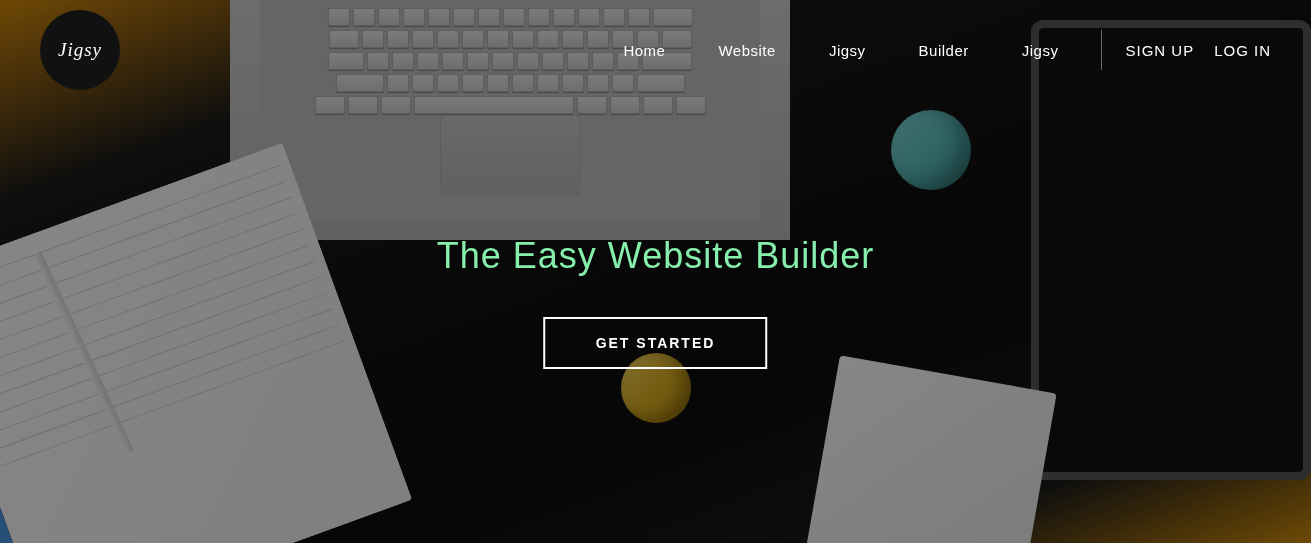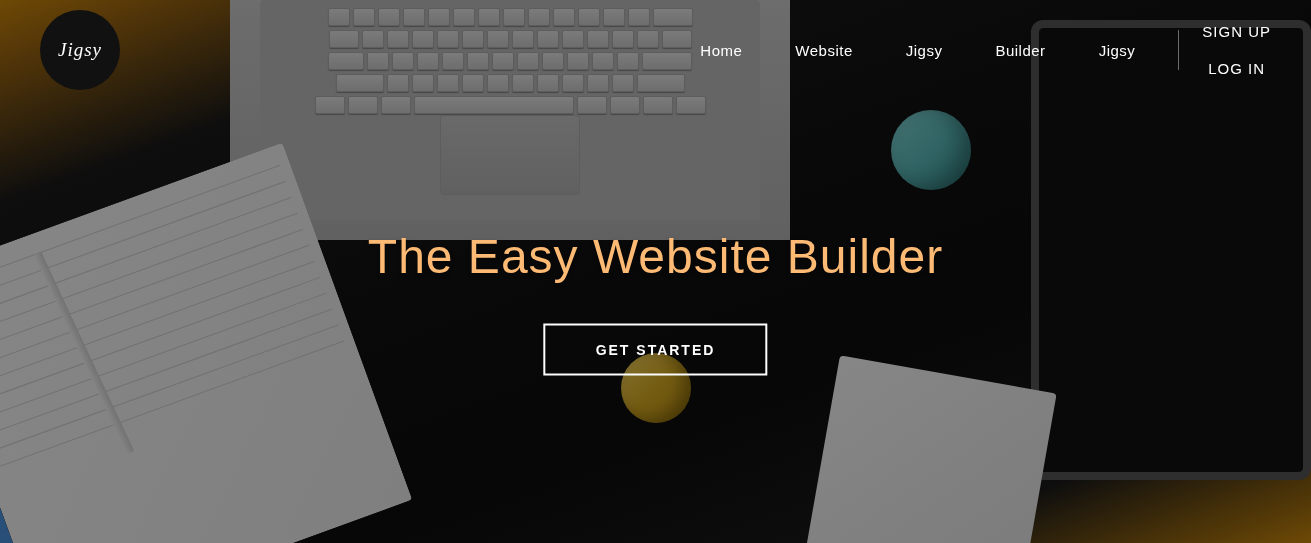"SIGN UP" .nav-auth { align-items: center -> flex-start; flex-direction: column -> none }
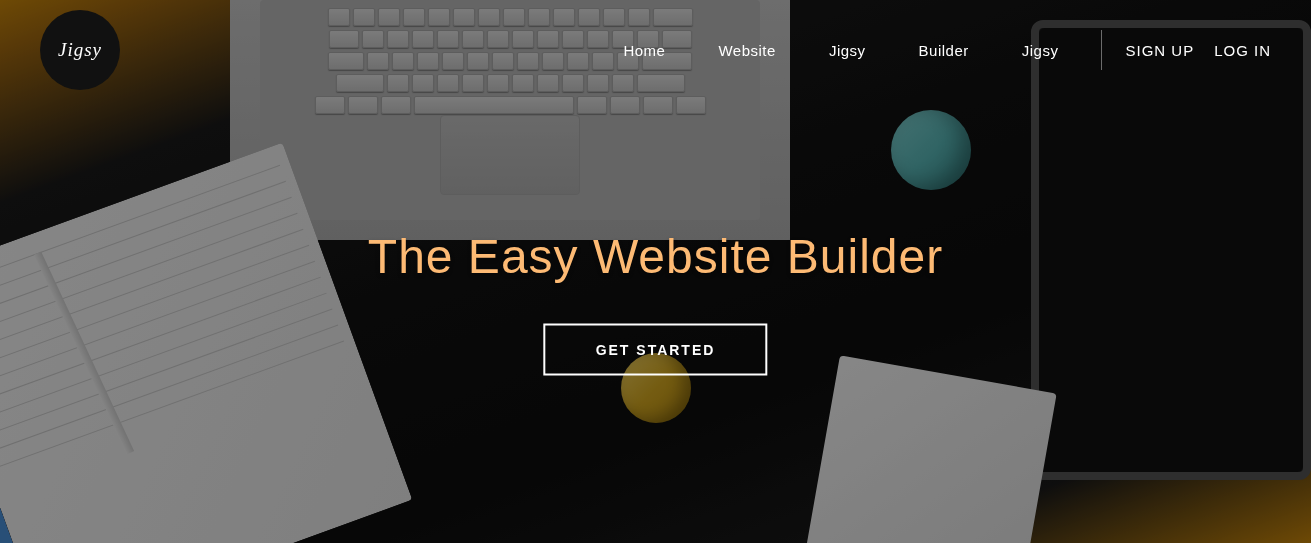"The Easy Website Builder" .hero-title { color: #fdba74 -> #86efac; font-size: 48px -> 36px }
